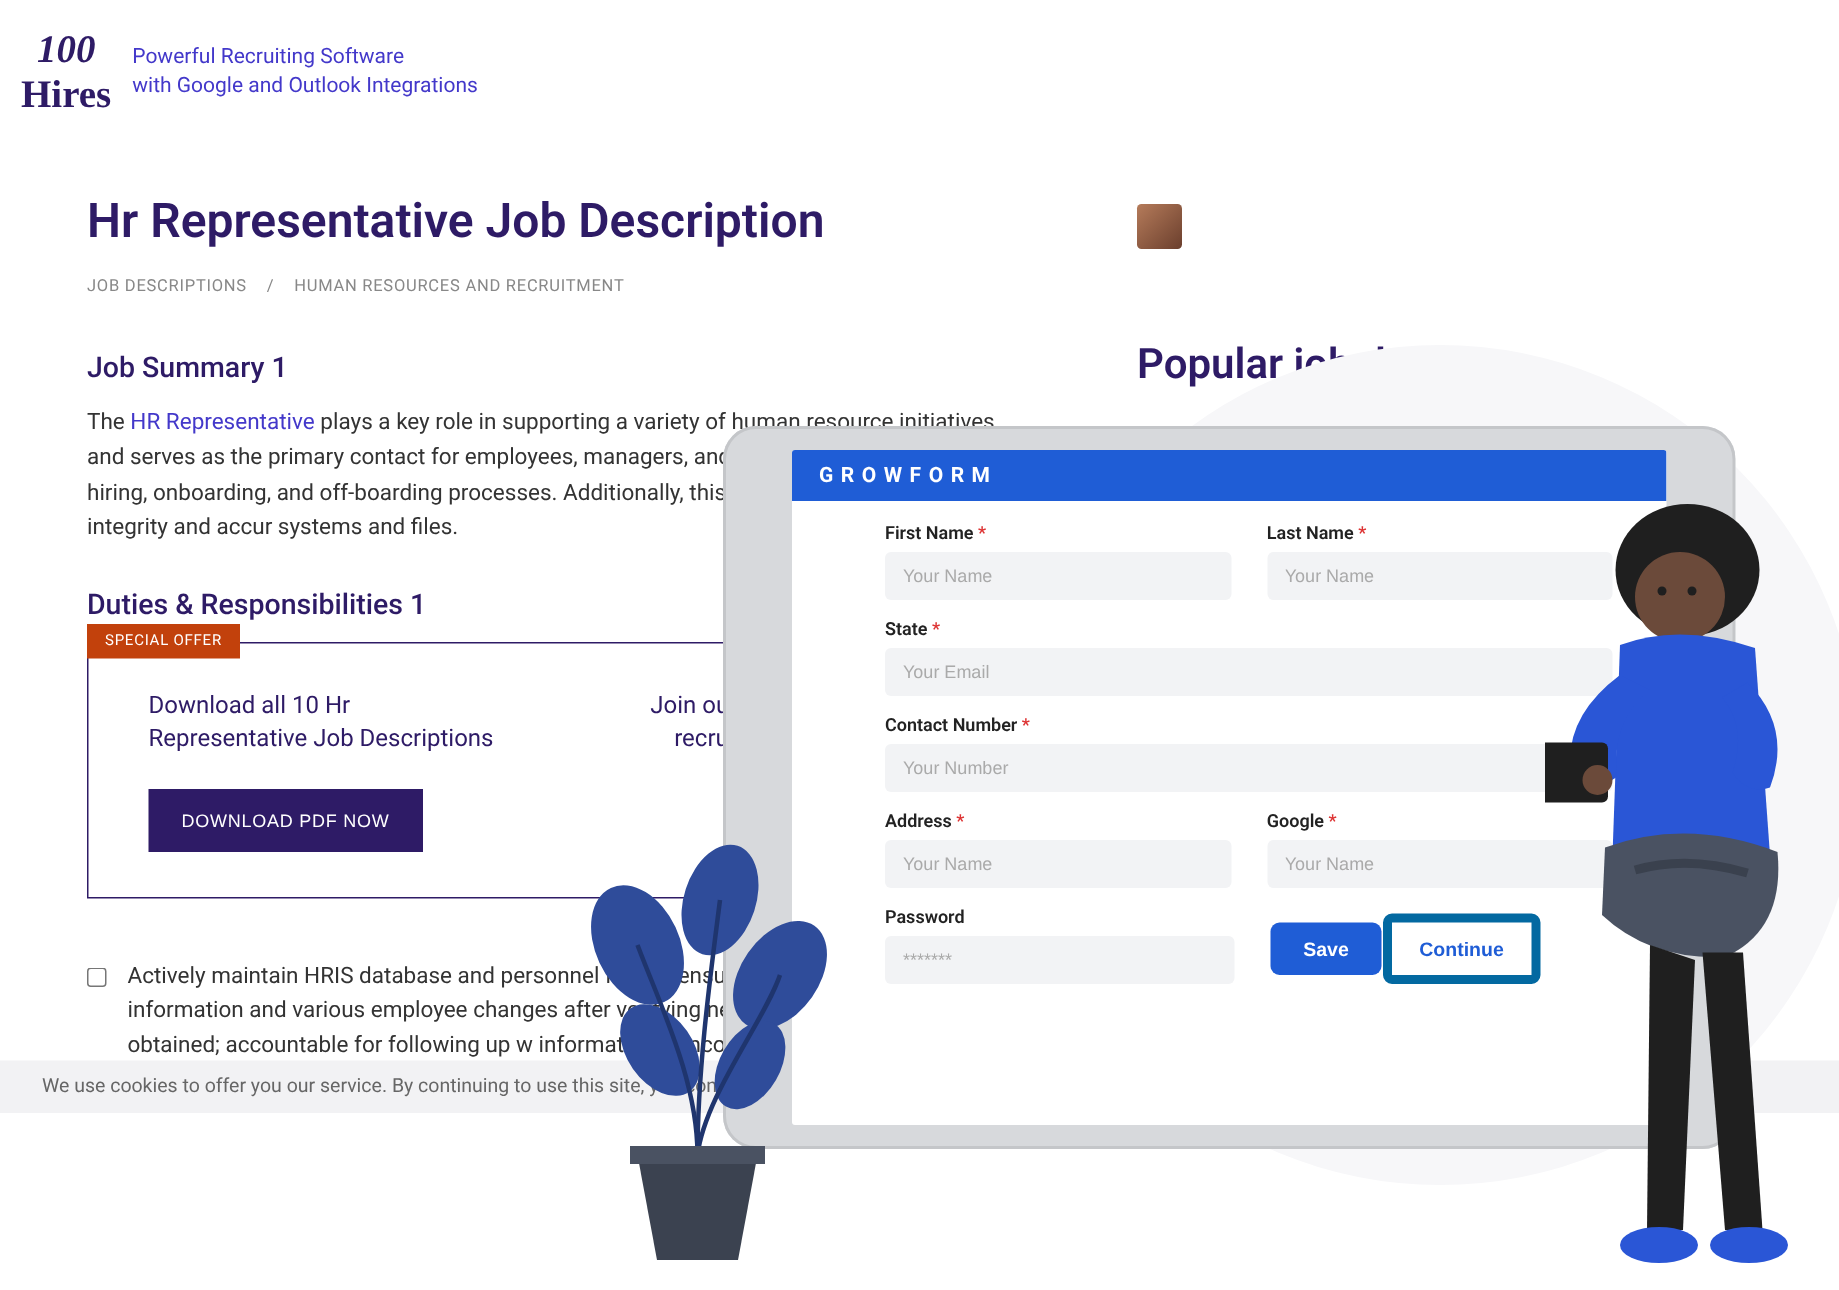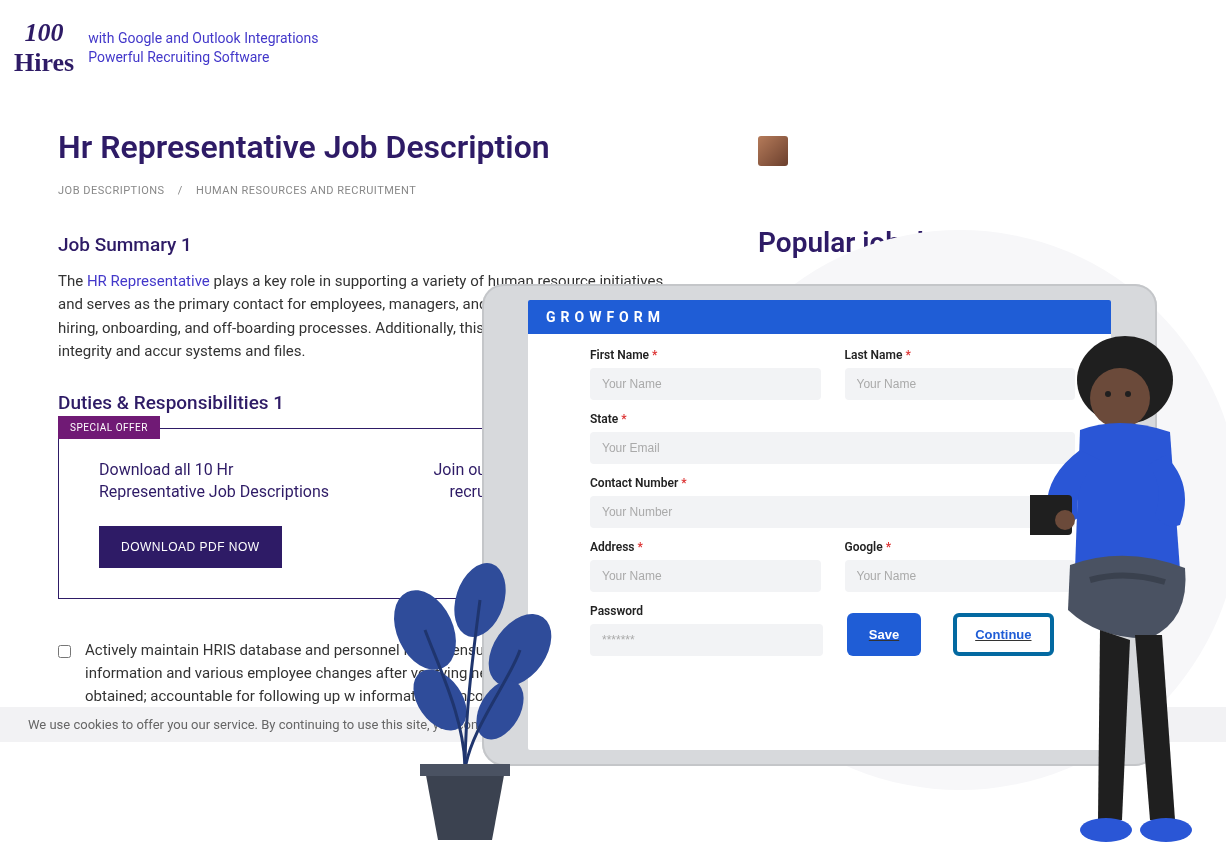"with Google and Outlook Integrations" div { order: before "Powerful Recruiting Software" -> after "Powerful Recruiting Software" }
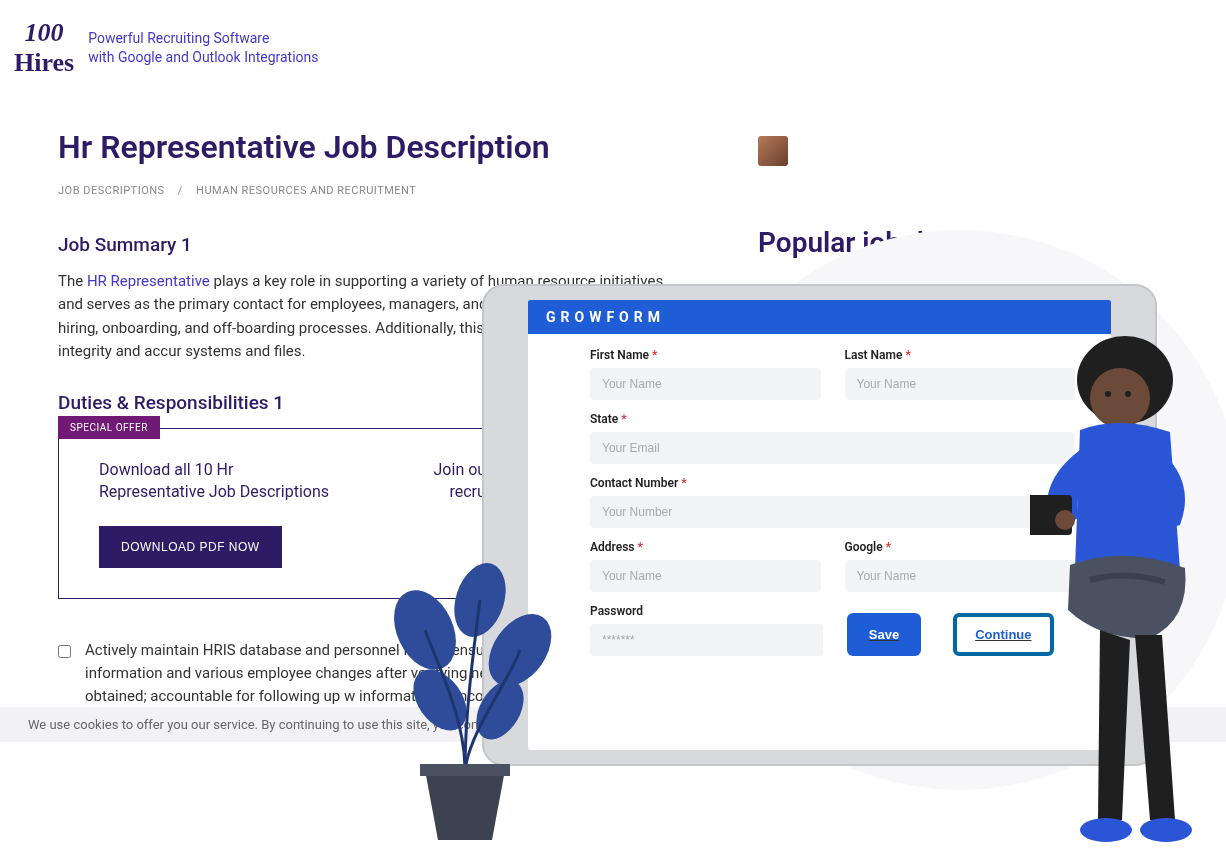"SPECIAL OFFER" .badge { background: #701a75 -> #c2410c }
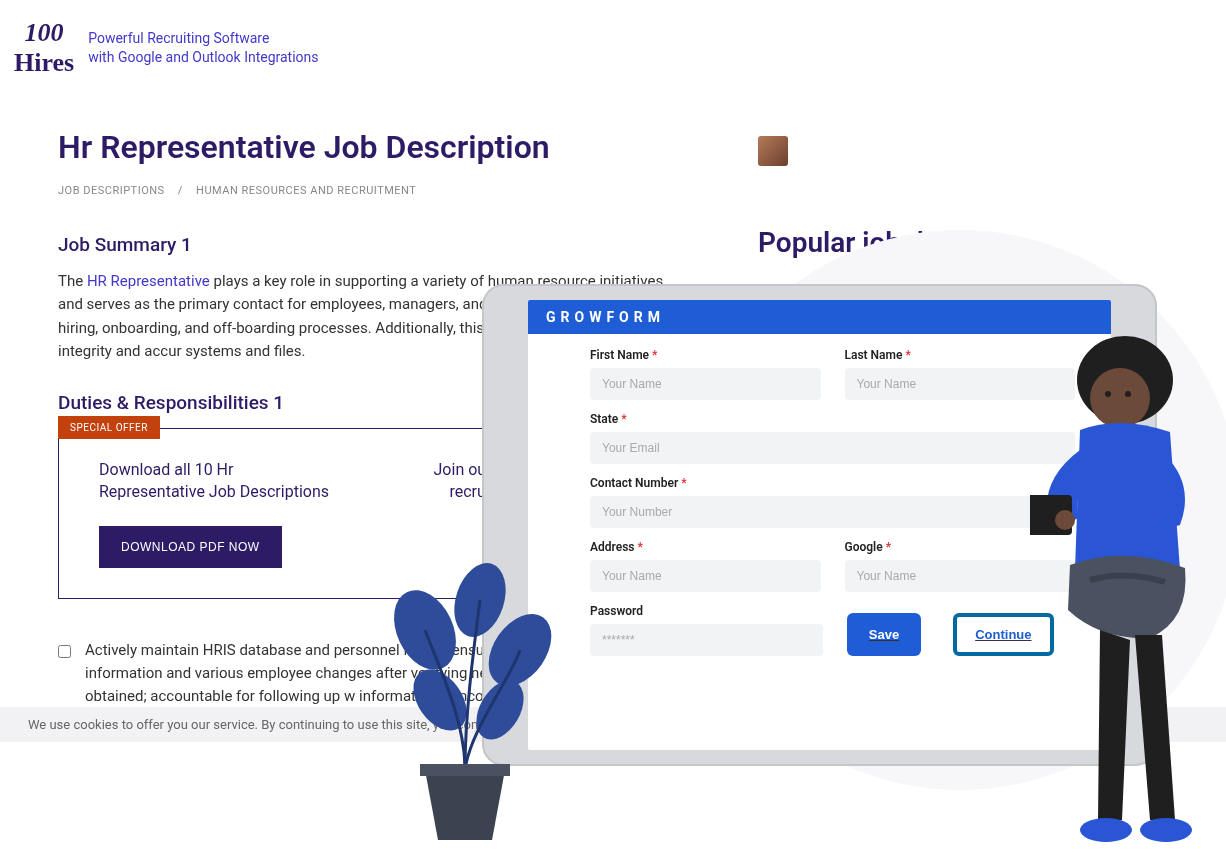"Save" .fbtns { align-items: none -> center; gap: 32px -> 1px; text-decoration: underline -> none }
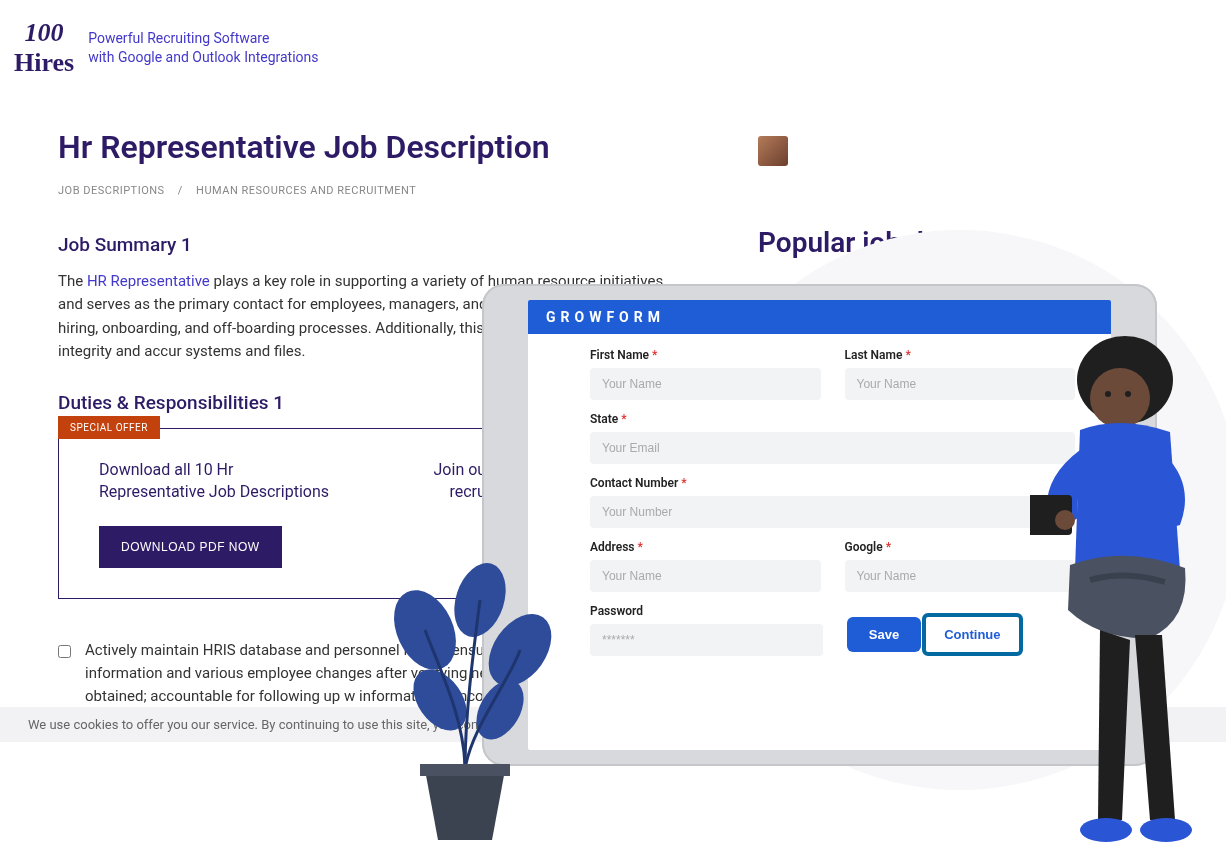"Continue" .btn-continue { border: 4px solid #0369a1 -> 6px solid #0369a1 }
